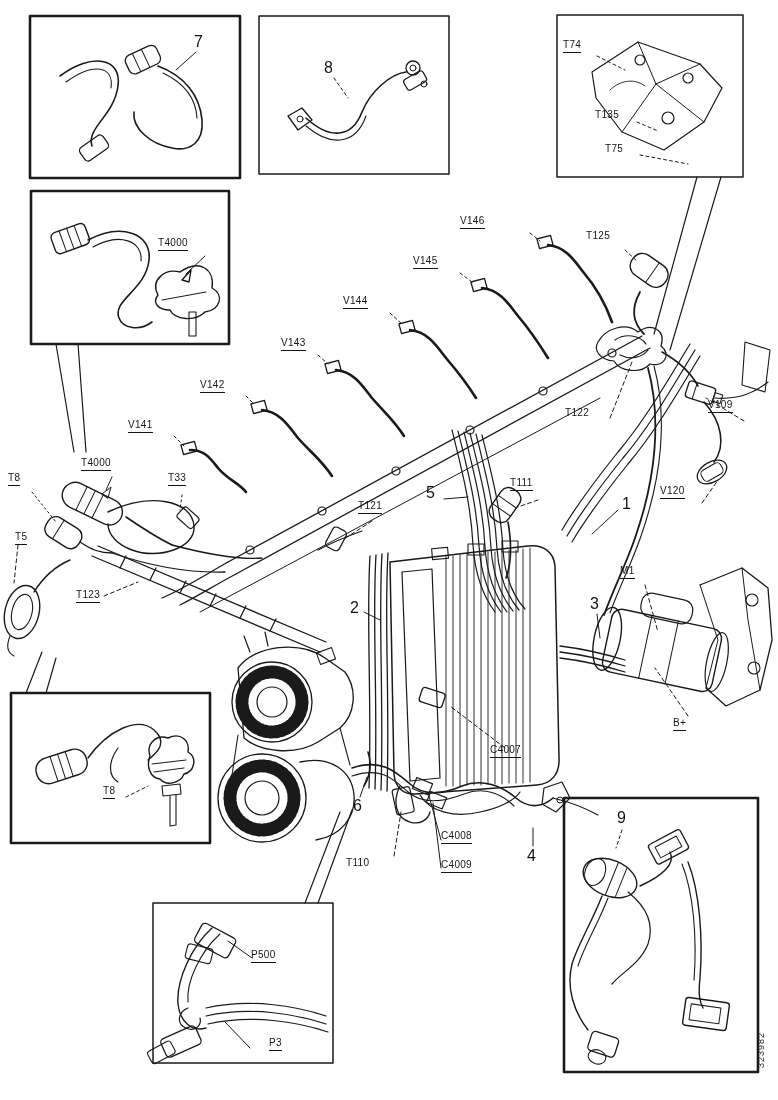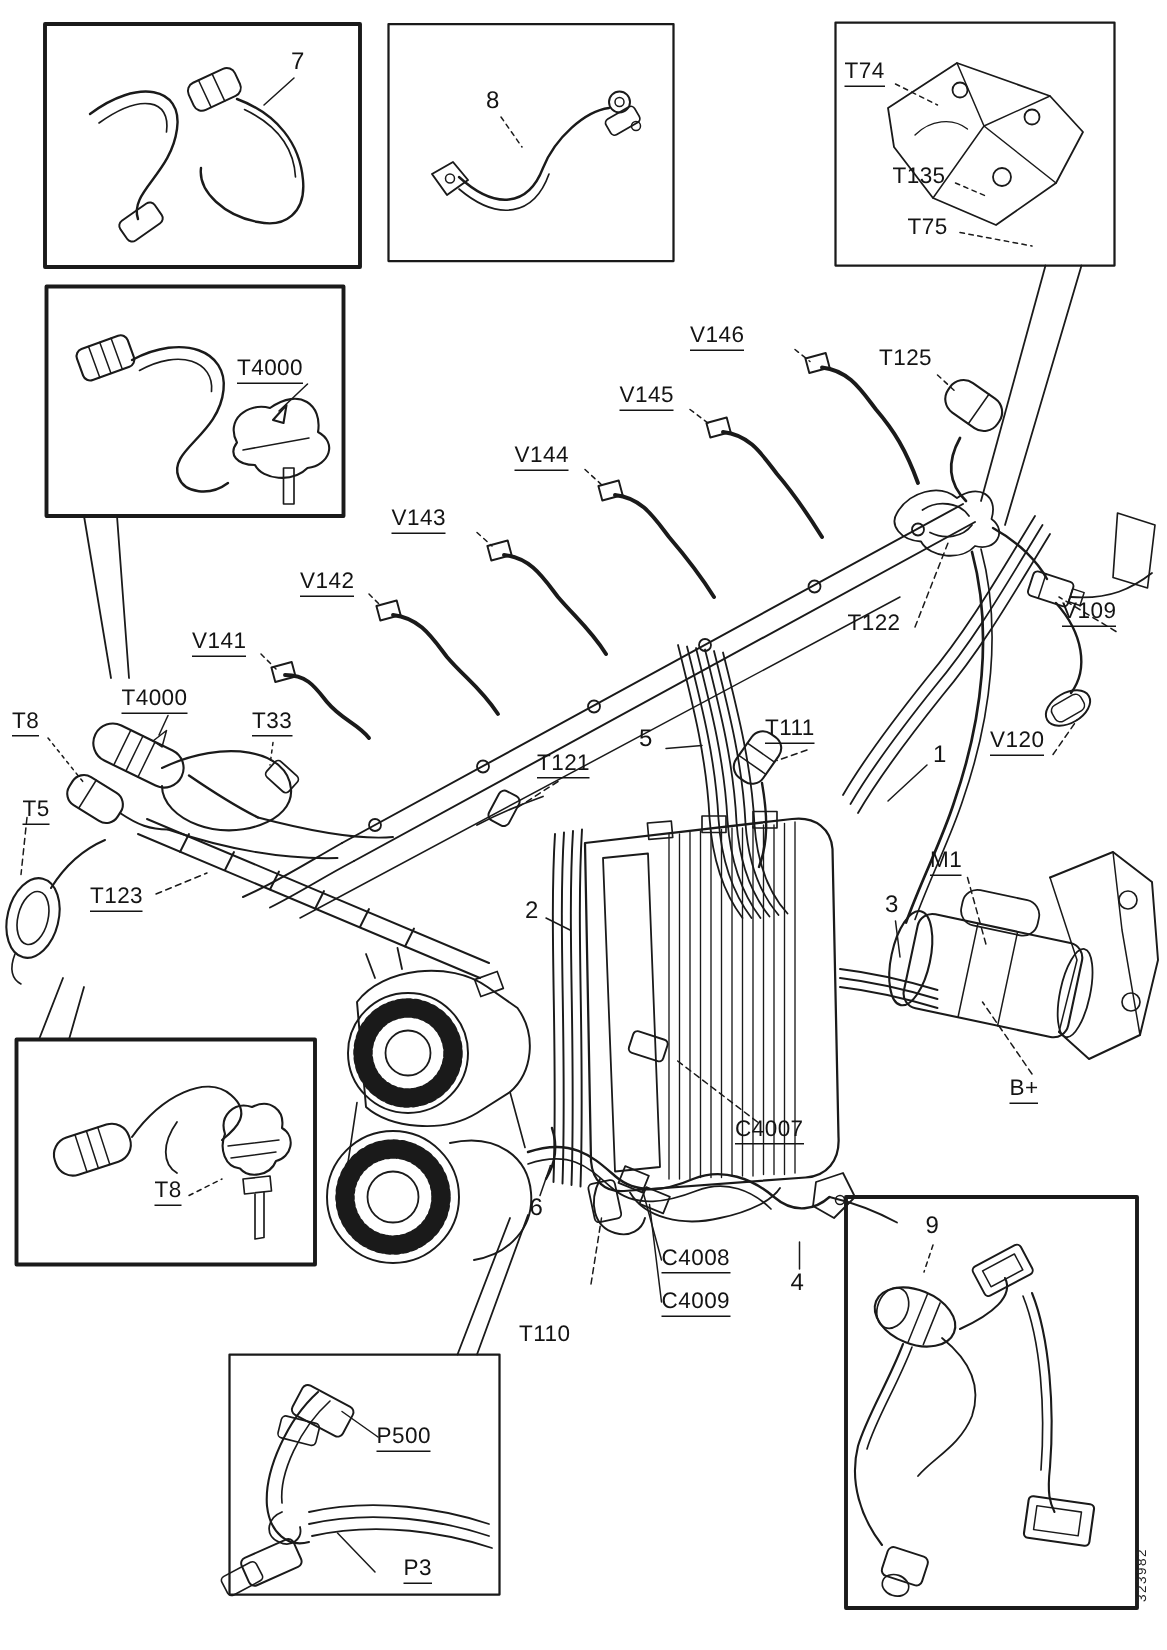"T74" .lbl { font-size: 15px -> 10px }
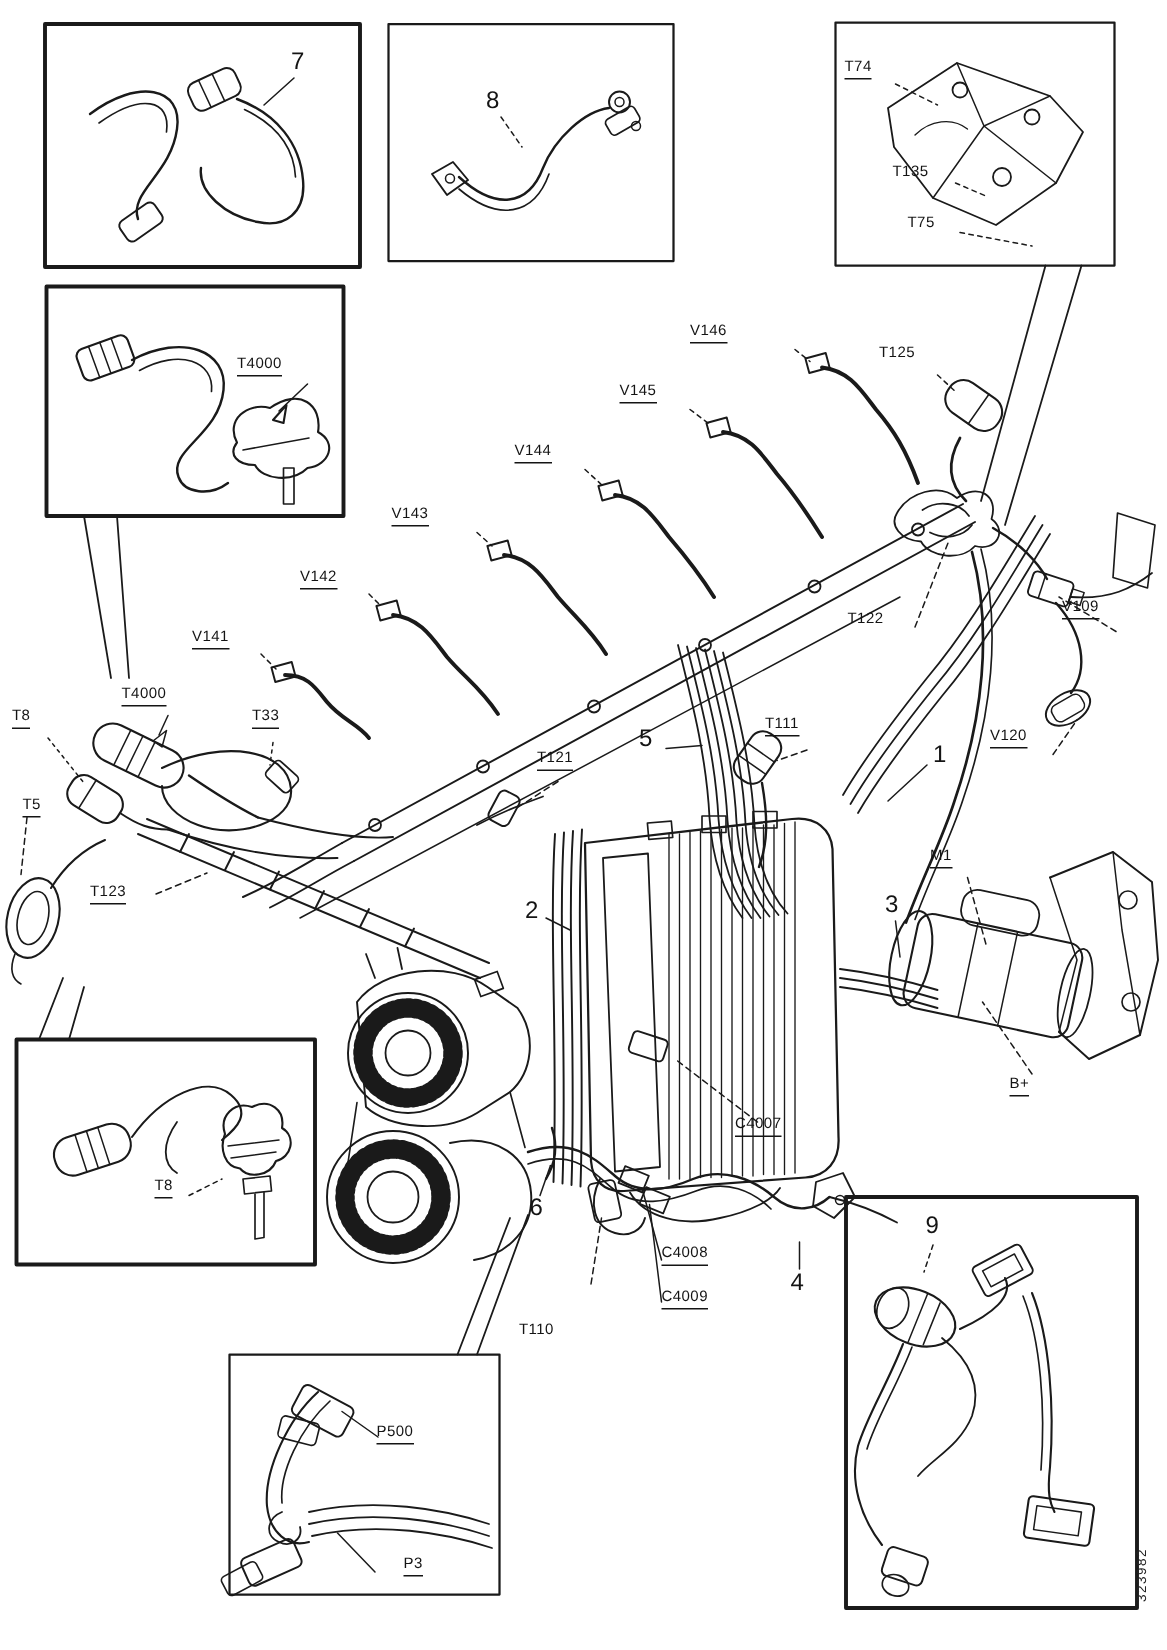"V143" div.lbl { left: 261px -> 281px }
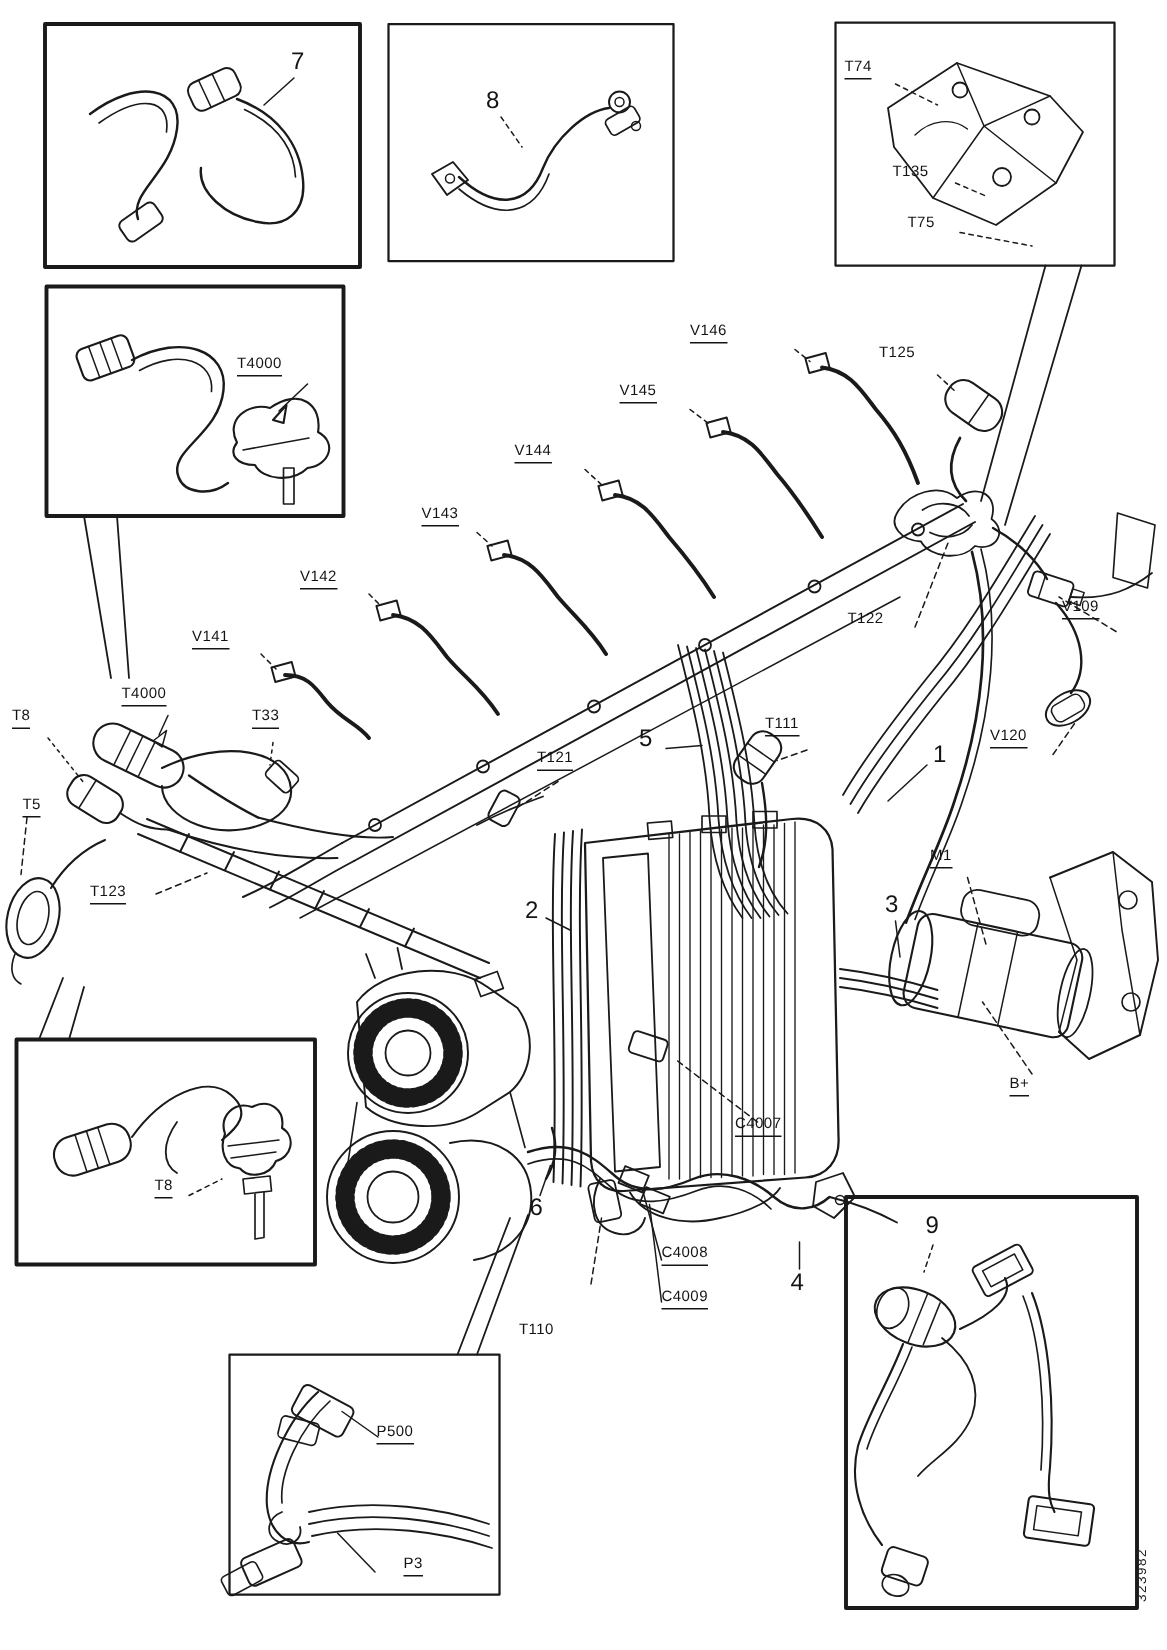"T123" div.lbl { left: 60px -> 76px }
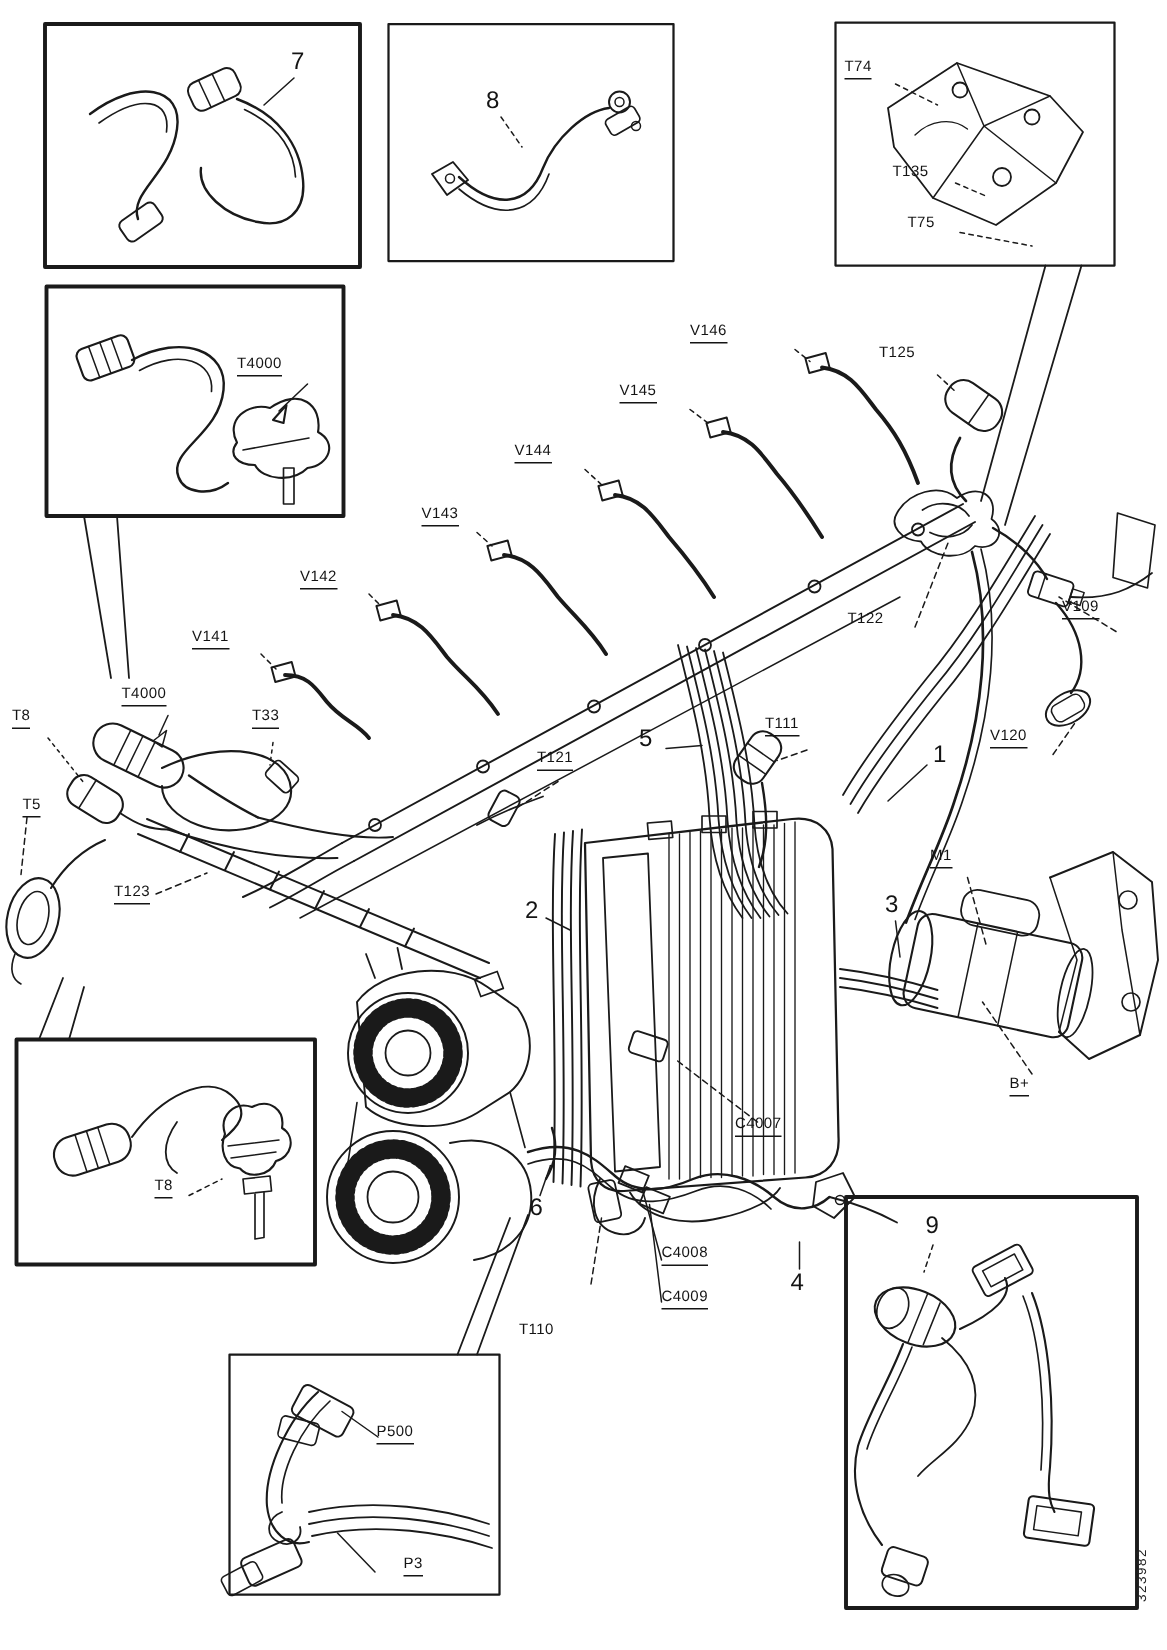"T110" div.lbl { top: 882px -> 858px }
